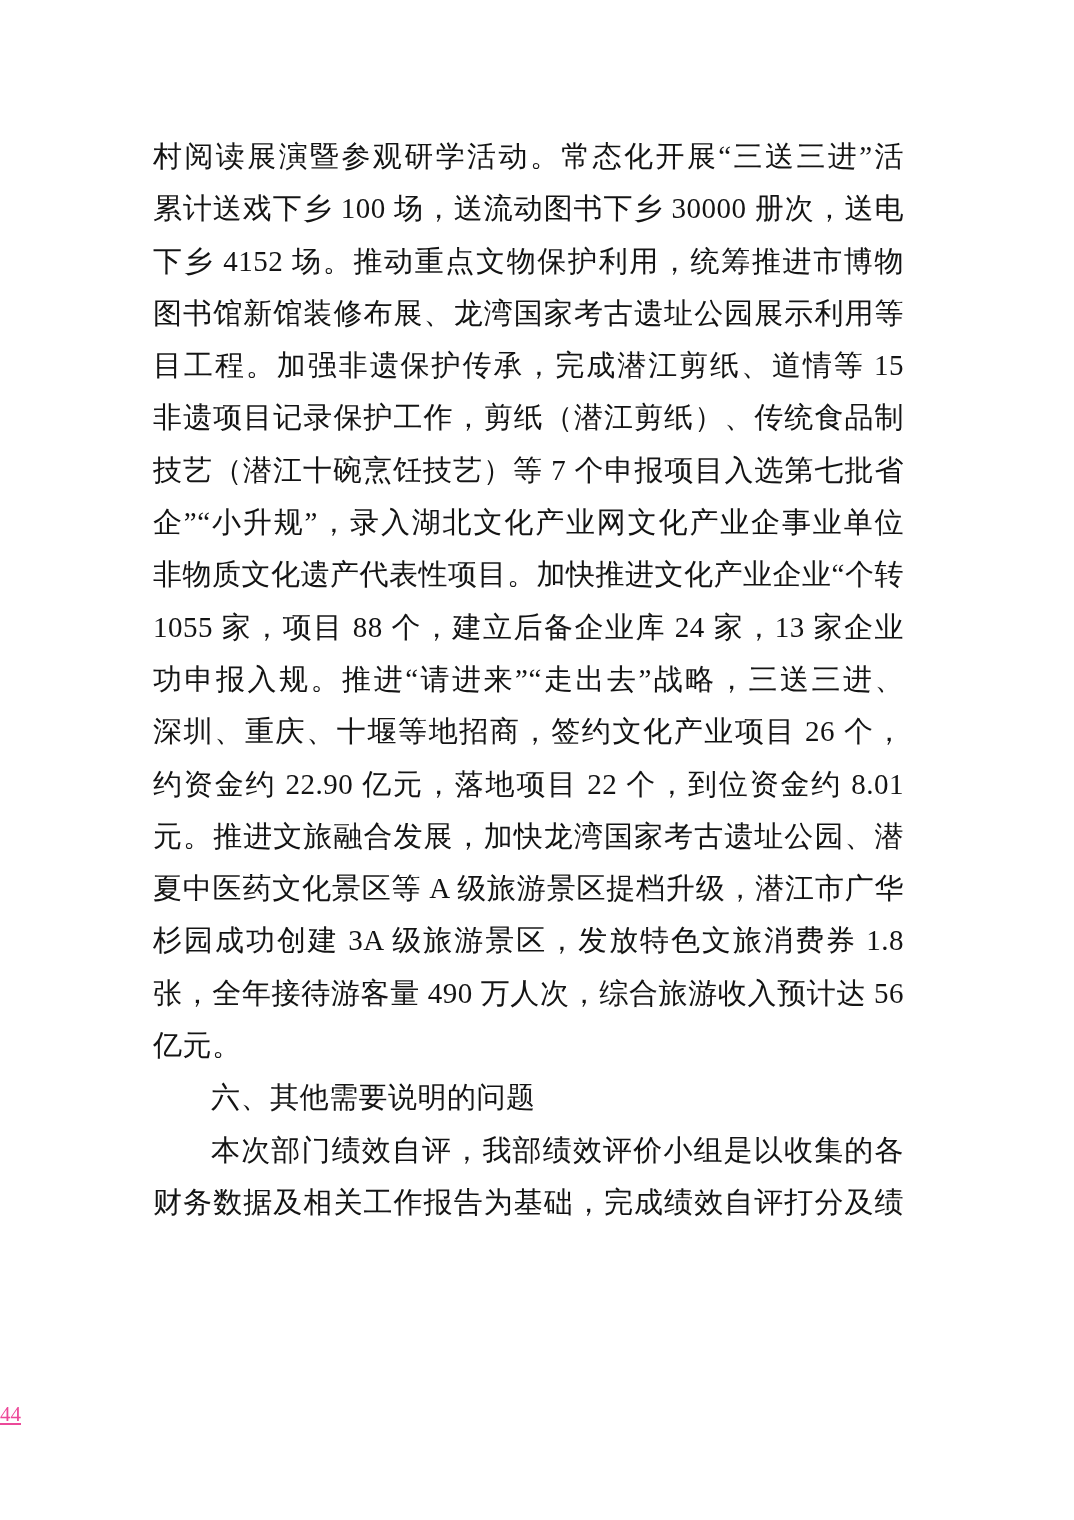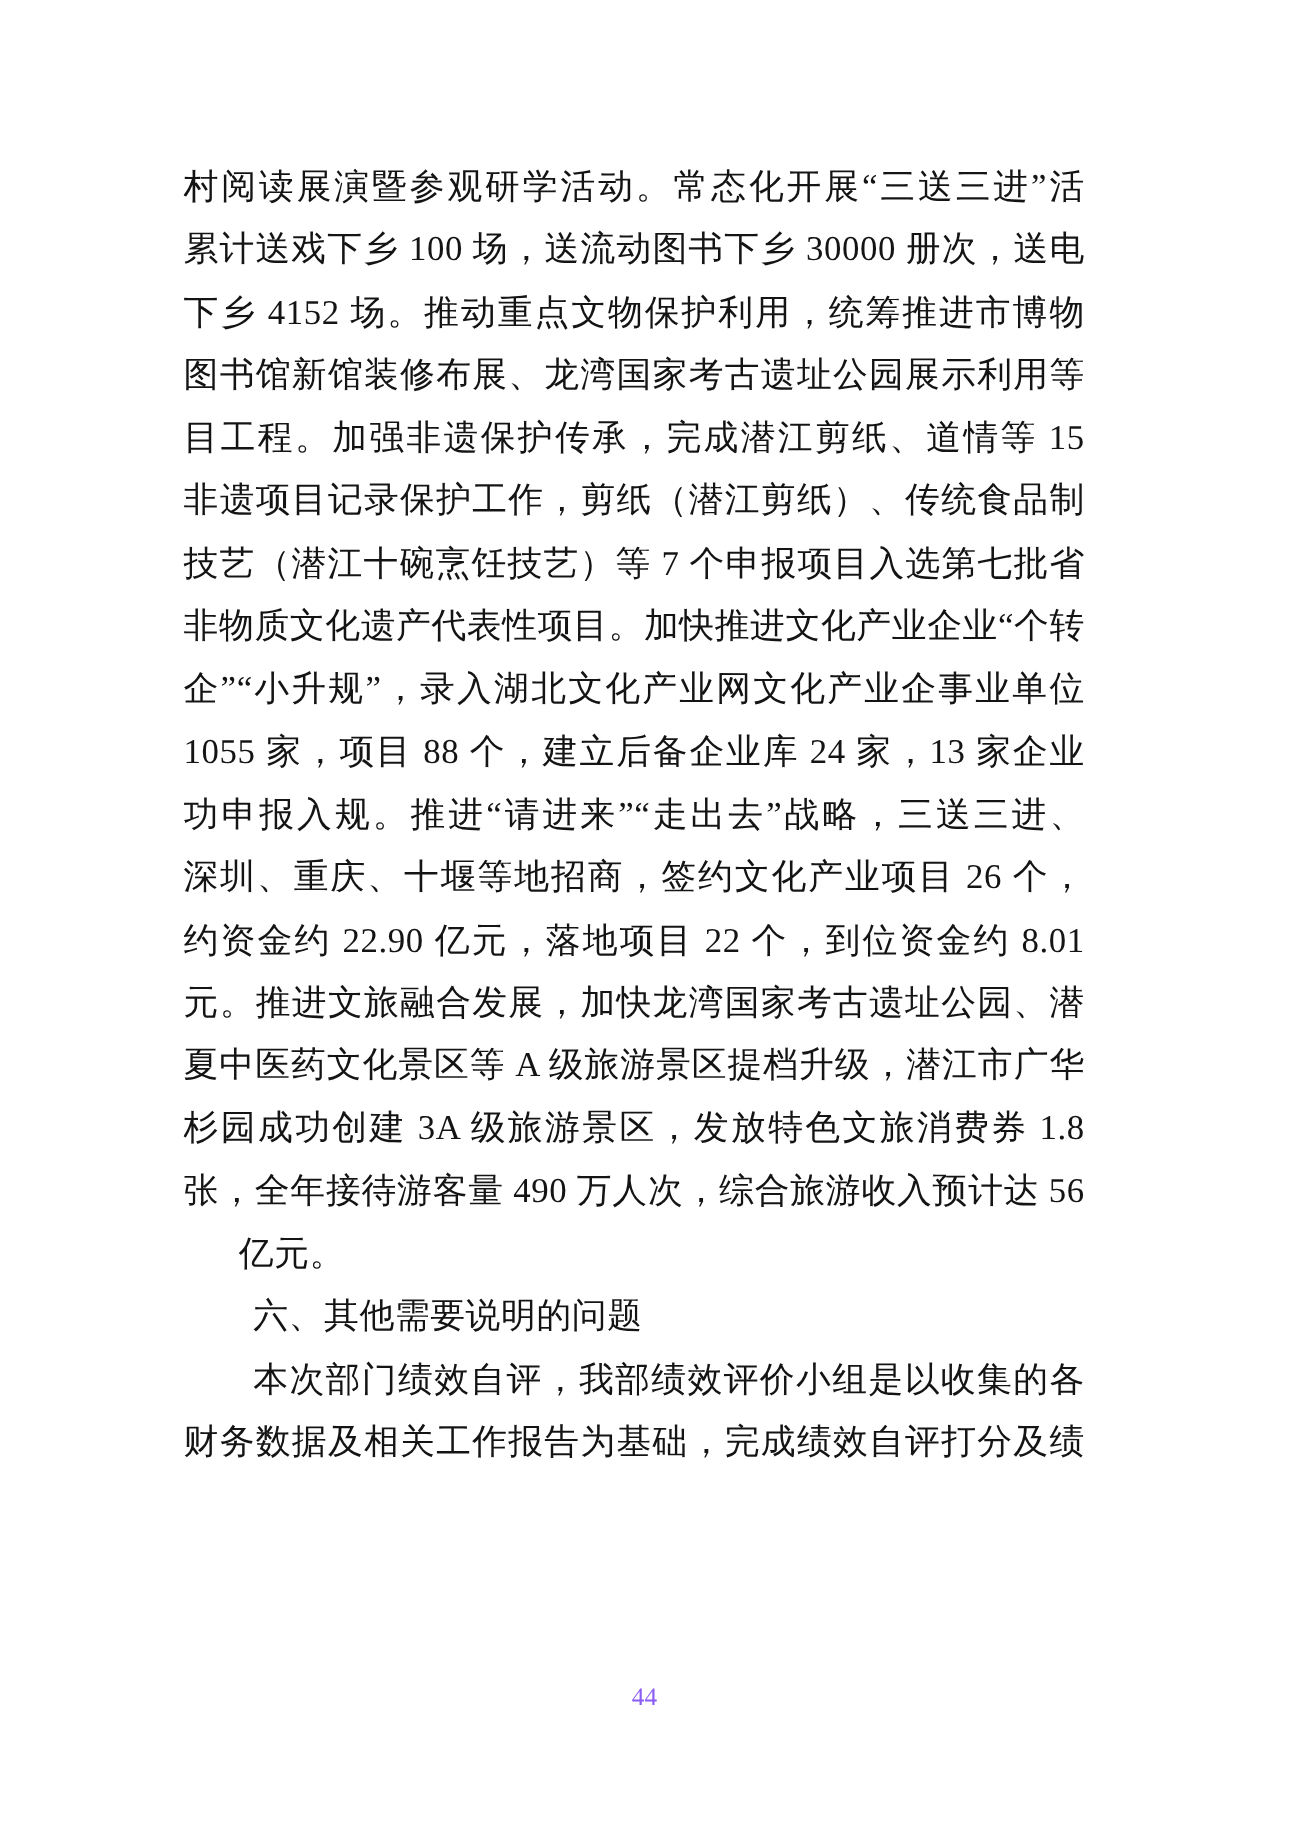"非物质文化遗产代表性项目。加快推进文化产业企业“个转" div.line { order: before "企”“小升规”，录入湖北文化产业网文化产业企事业单位" -> after "企”“小升规”，录入湖北文化产业网文化产业企事业单位" }
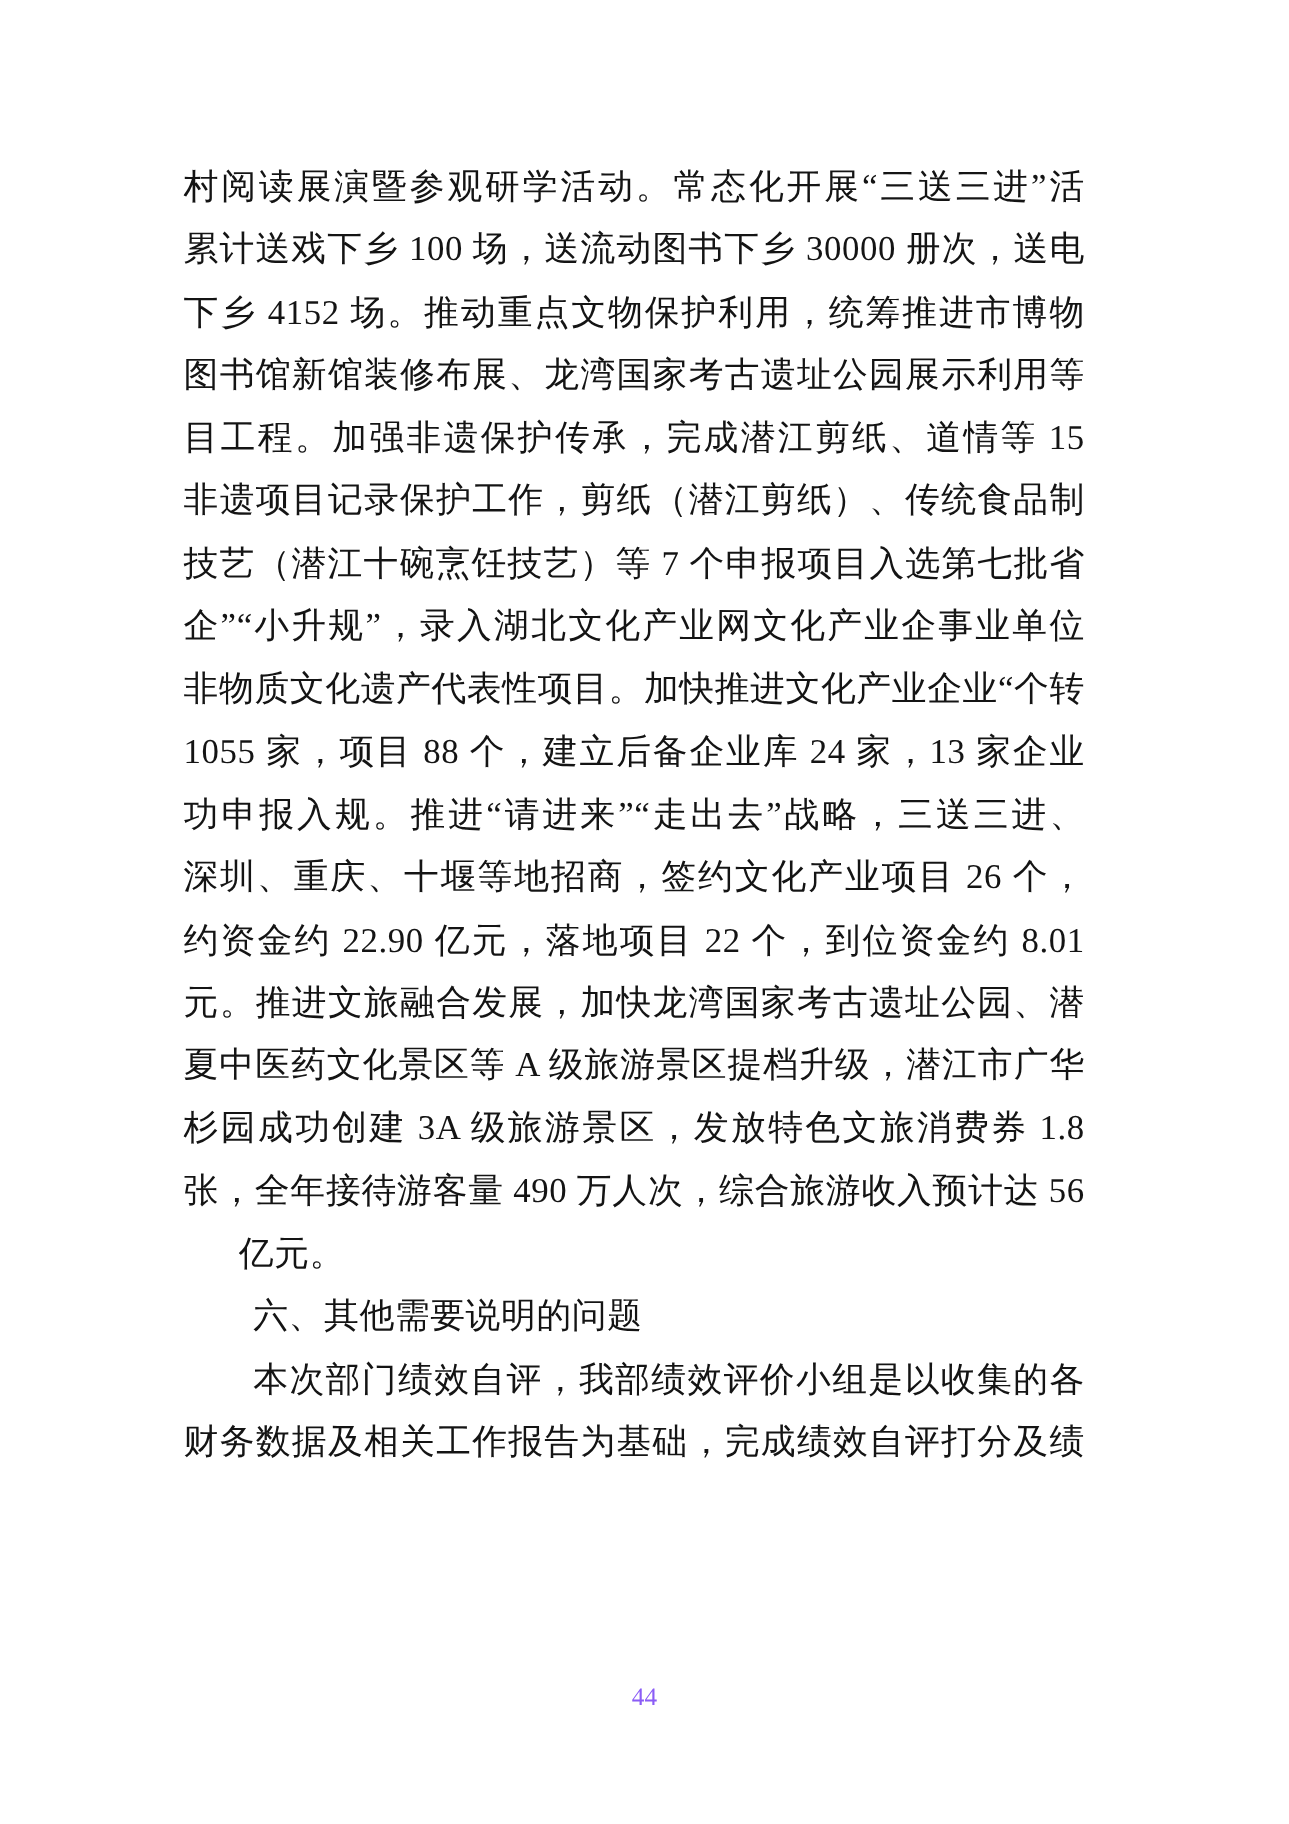"亿元。" .line.para-end { margin-left: 46px -> none }
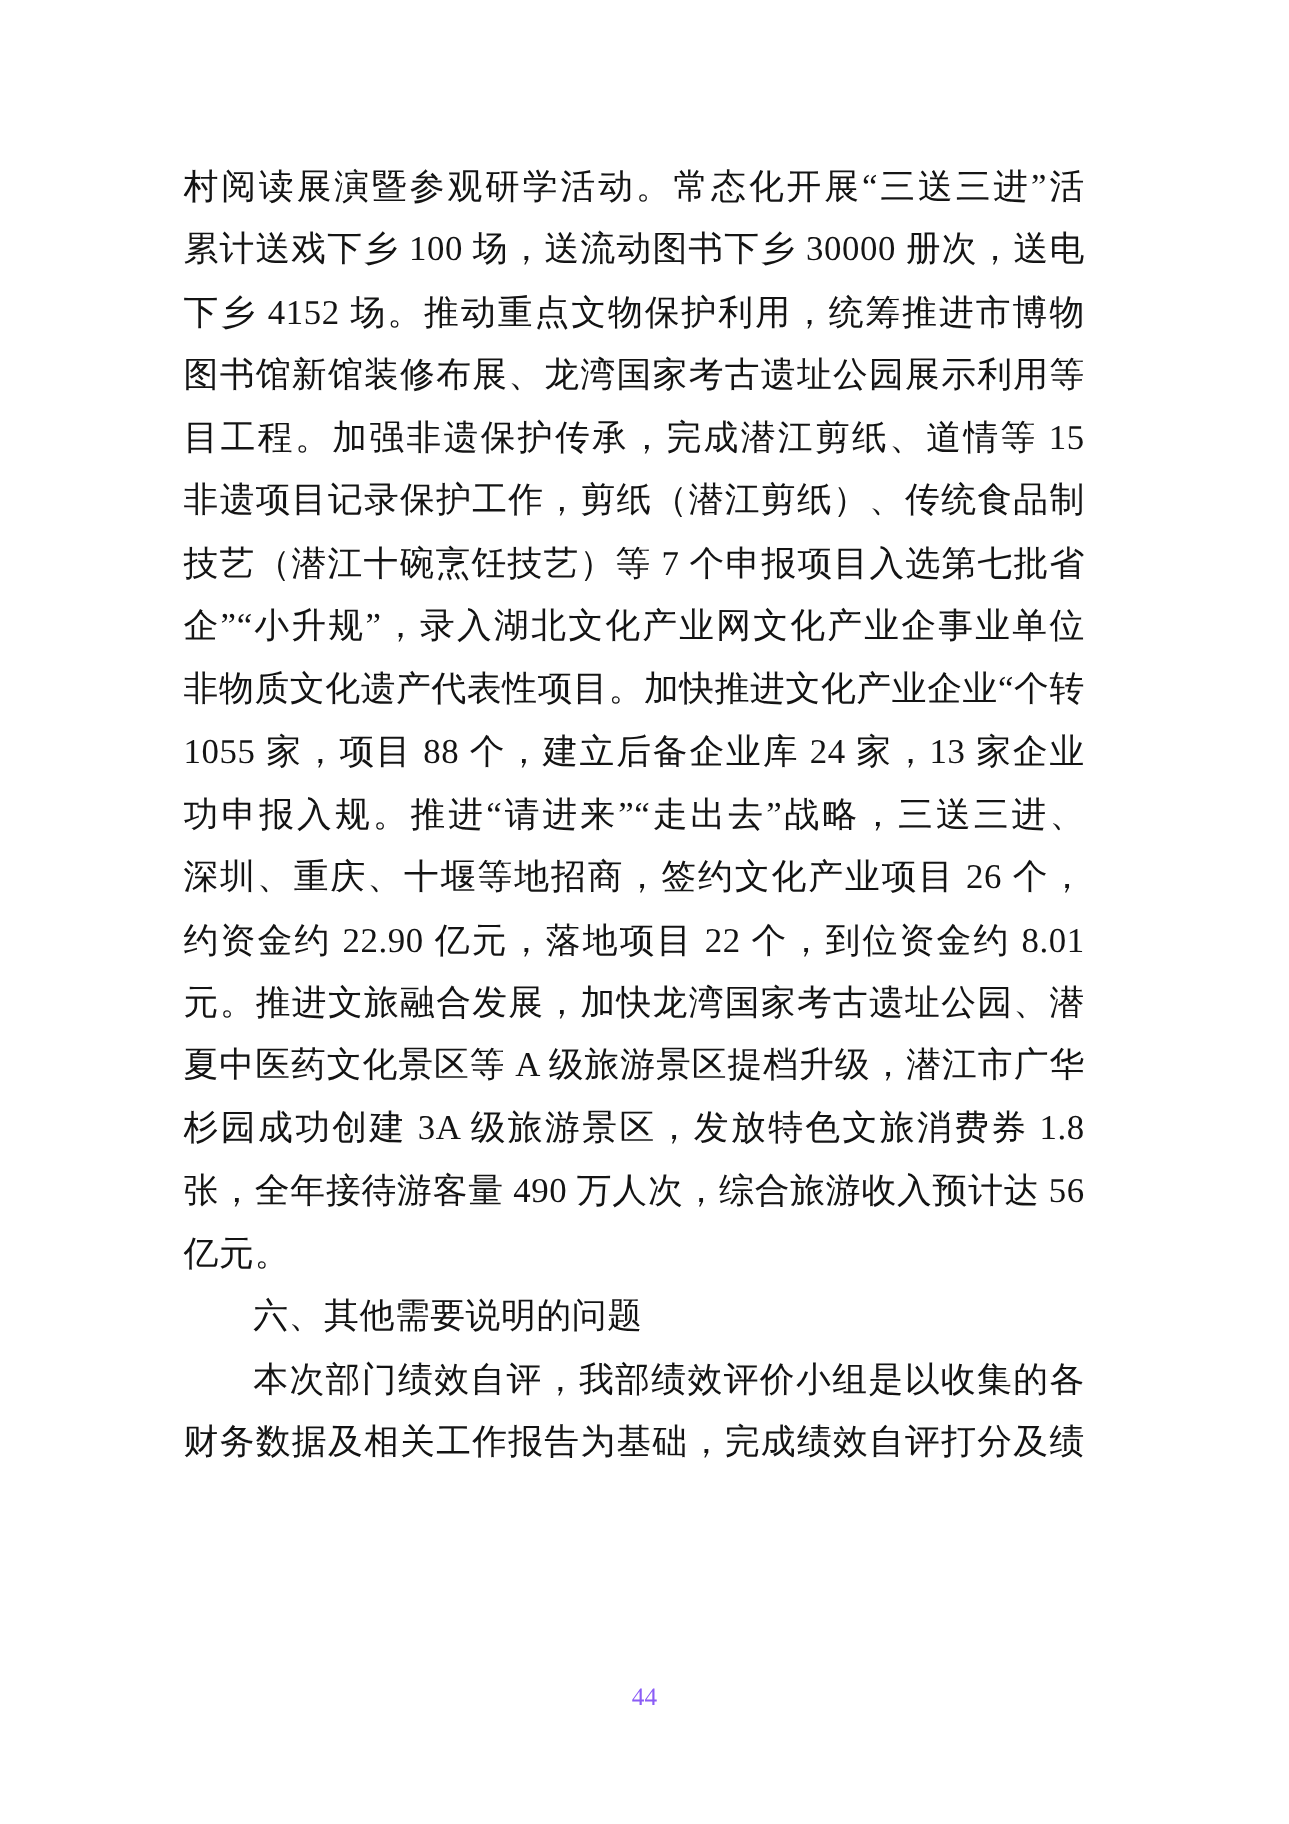"44" .page-number { color: #8b5cf6 -> #ec4899; text-align: center -> none; text-decoration: none -> underline }
